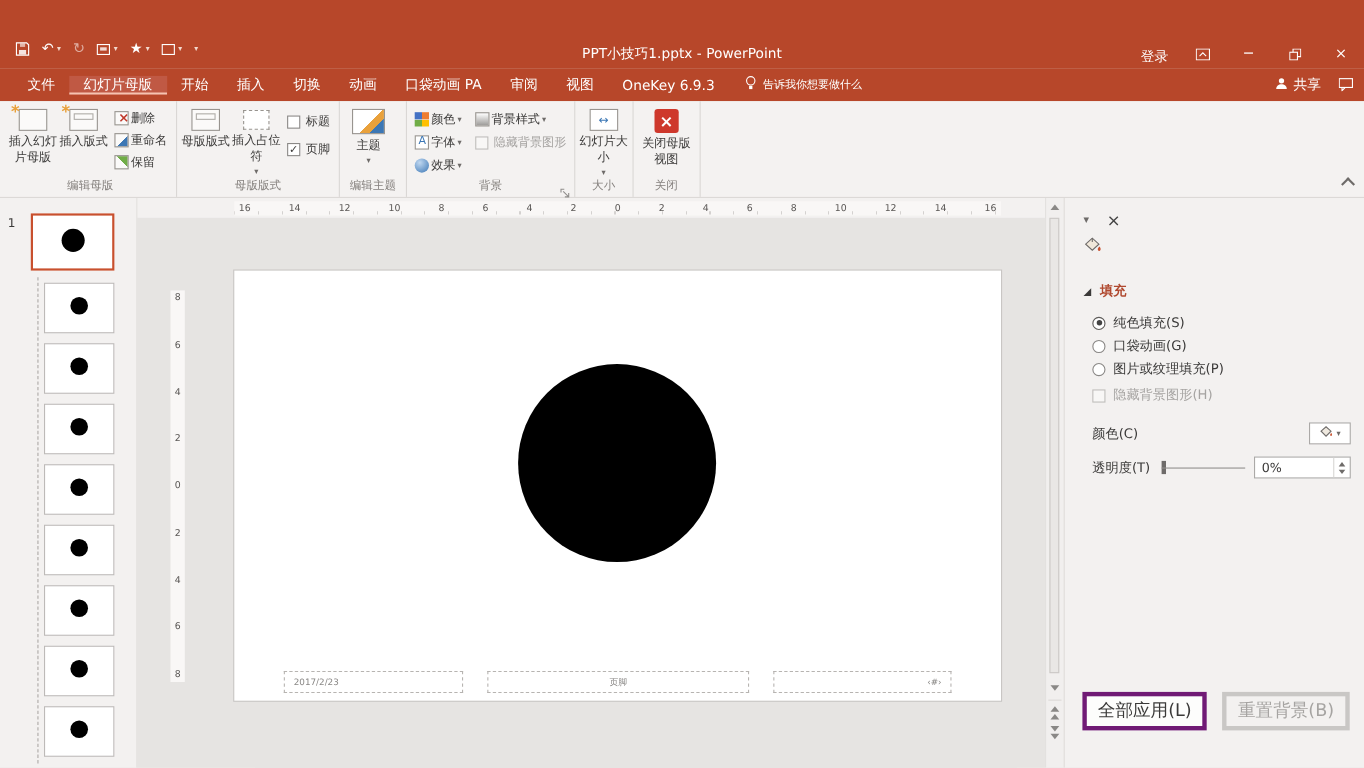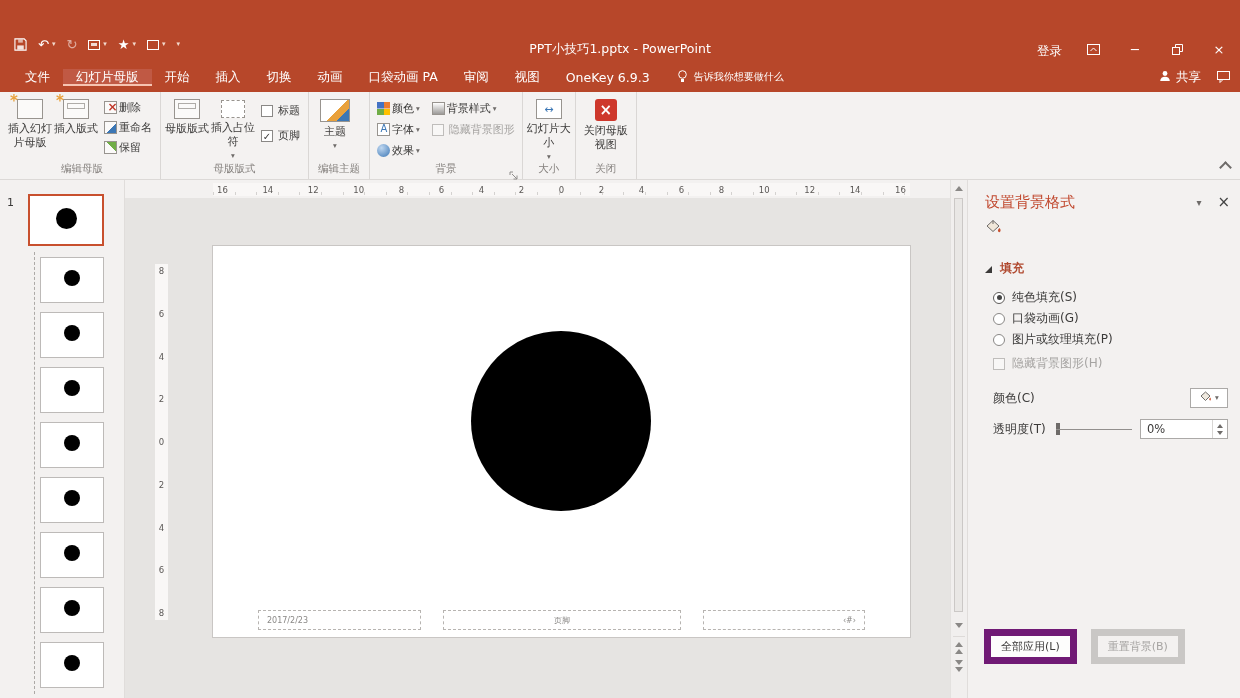"设置背景格式" span.pane-title { html: <span>设置背景格式</span> -> none }
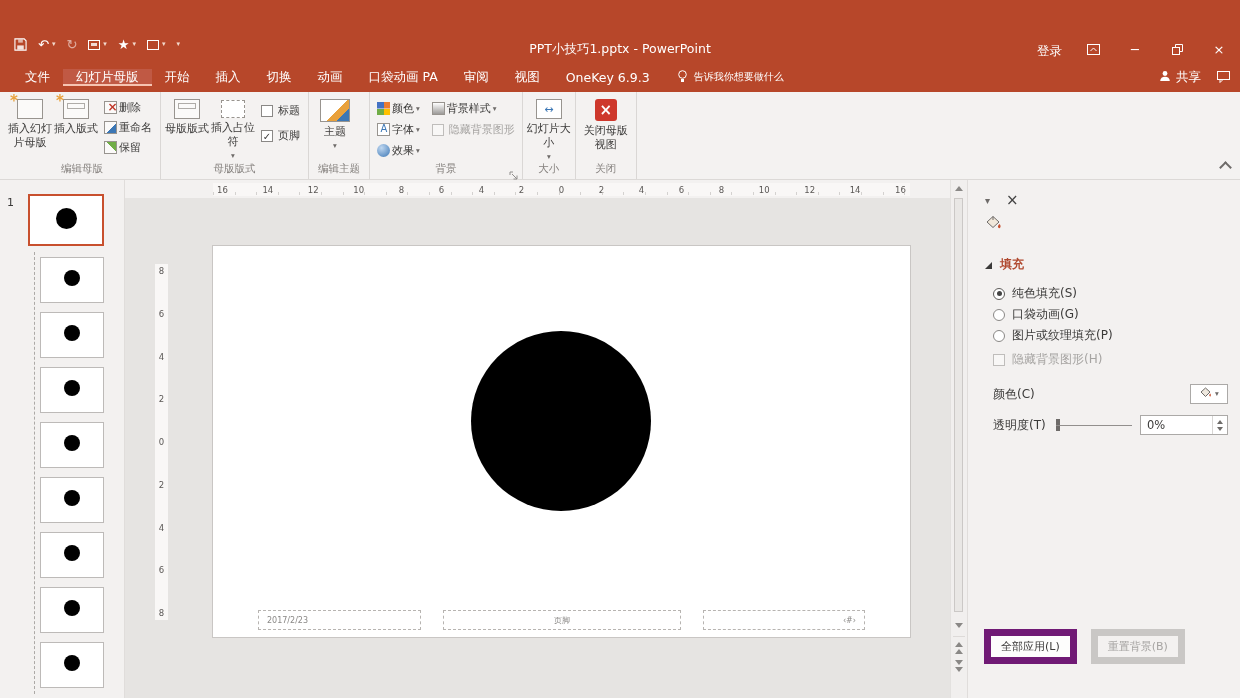"全部应用(L)" .pbtn { border: 7px solid #701a75 -> 4px solid #701a75; font-size: 11px -> 16px }
